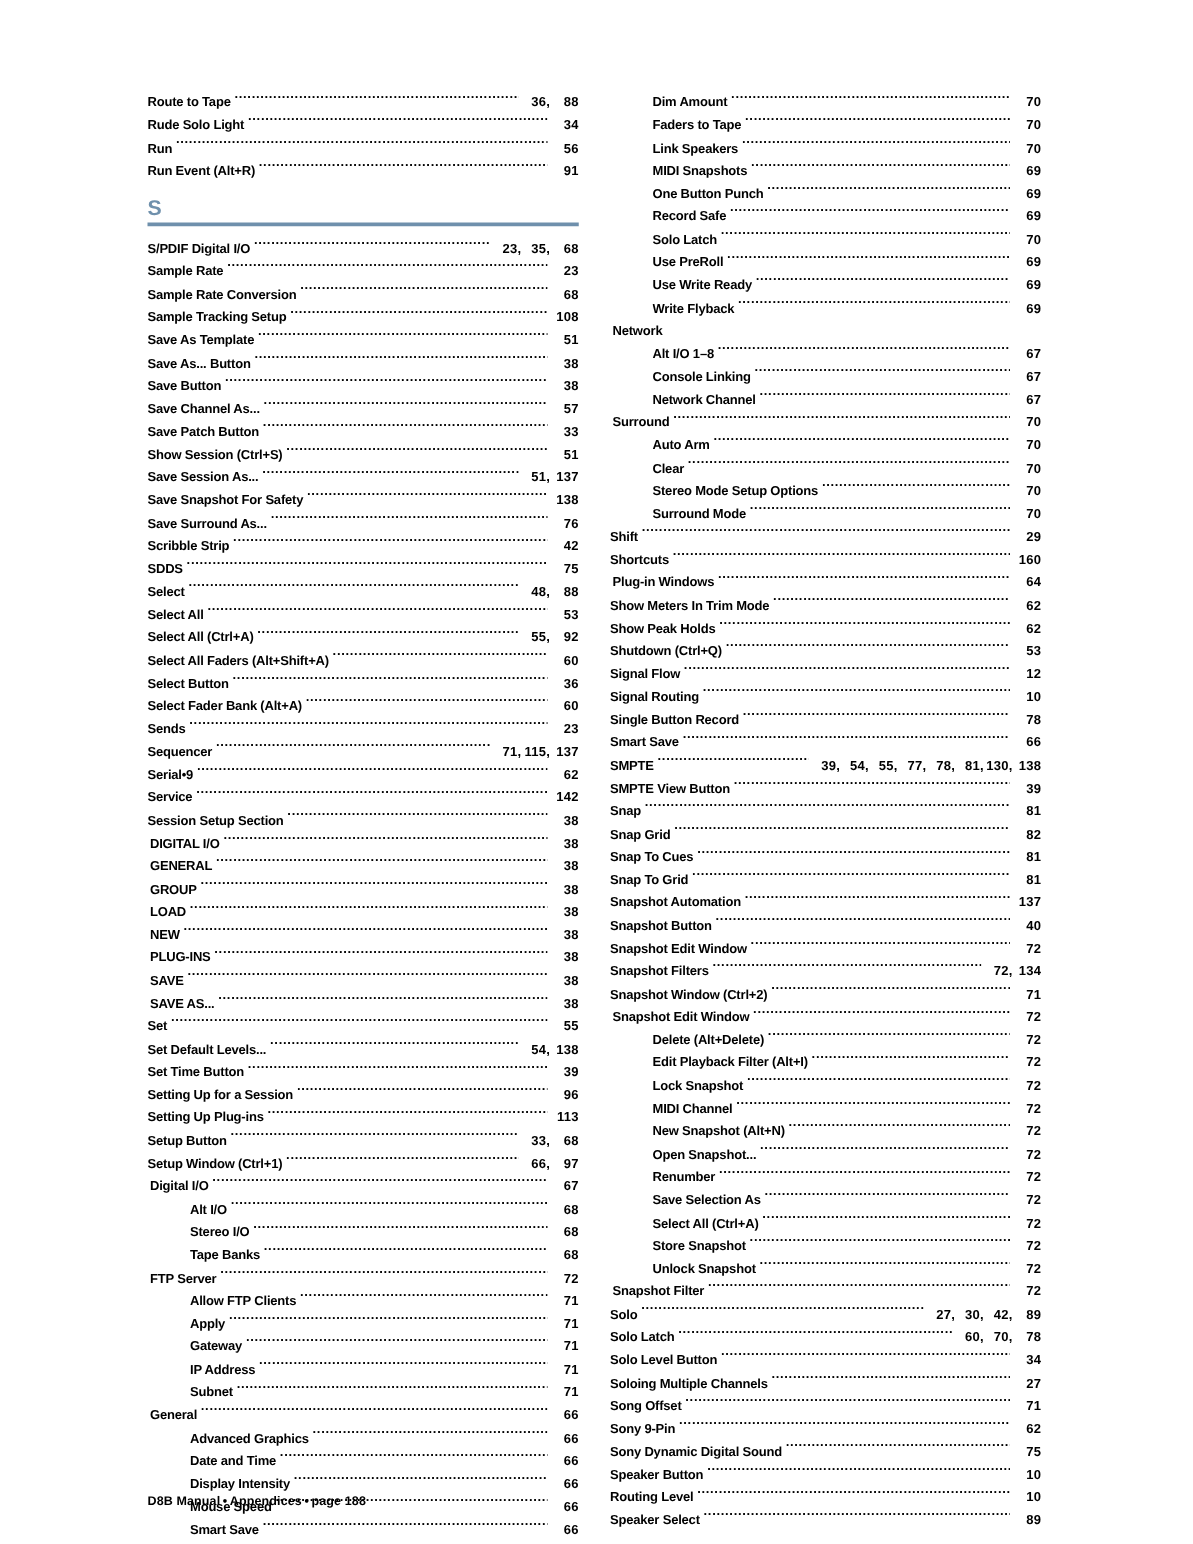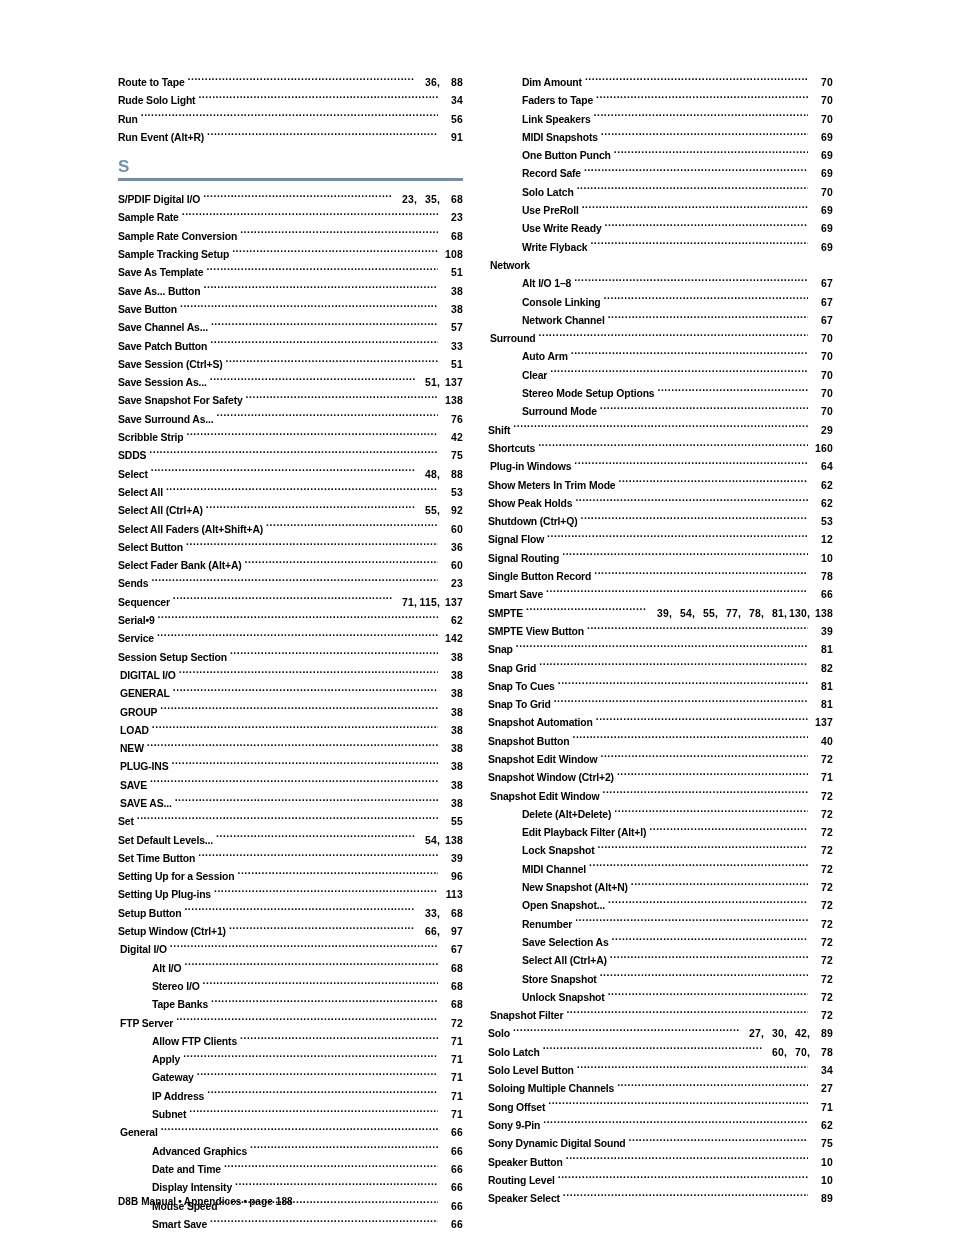"Save Session (Ctrl+S)" span.term { text: Save -> Show }
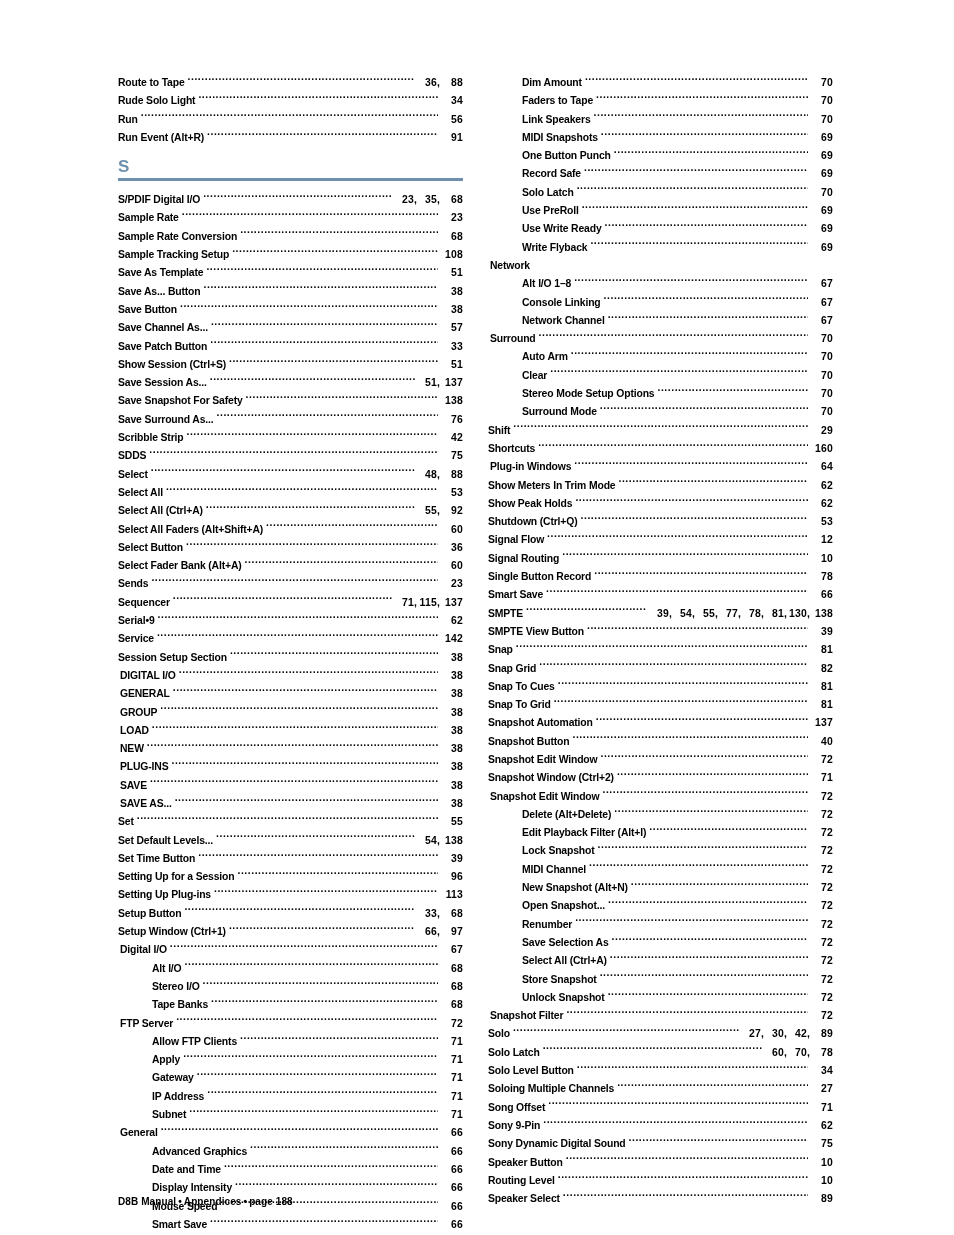"Snapshot Filters" div.entry { html: none -> <div> <span>Snapshot Filters</span> <span></span> <span><span>72,</span><span>134</span></span> </div> }
